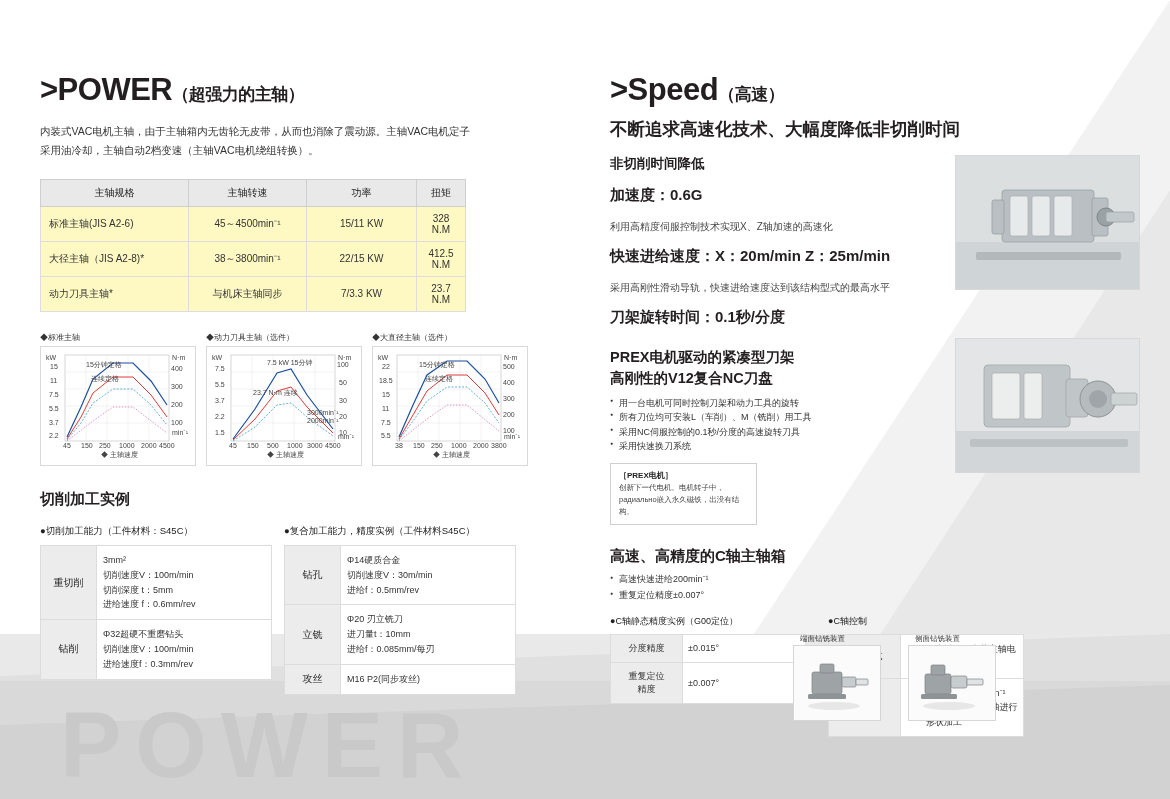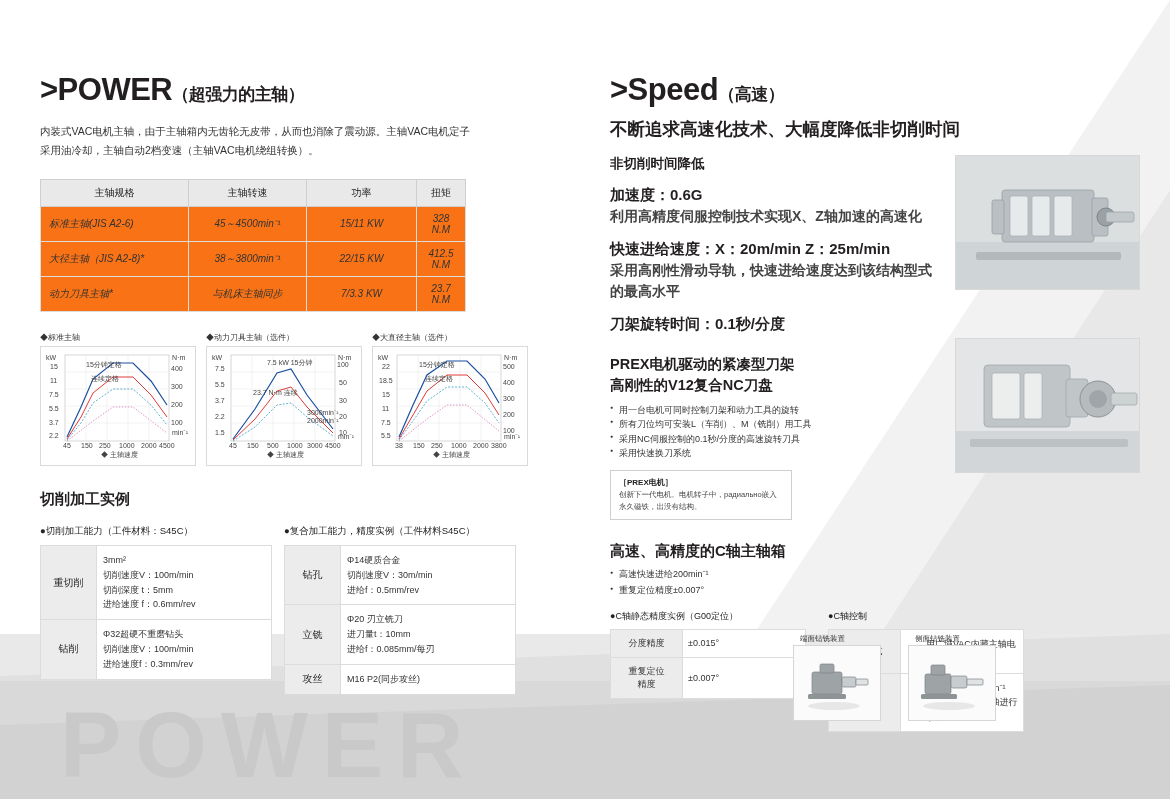"标准主轴(JIS A2-6)" table.spec td { background: #f97316 -> #fef9c3; font-style: italic -> none }
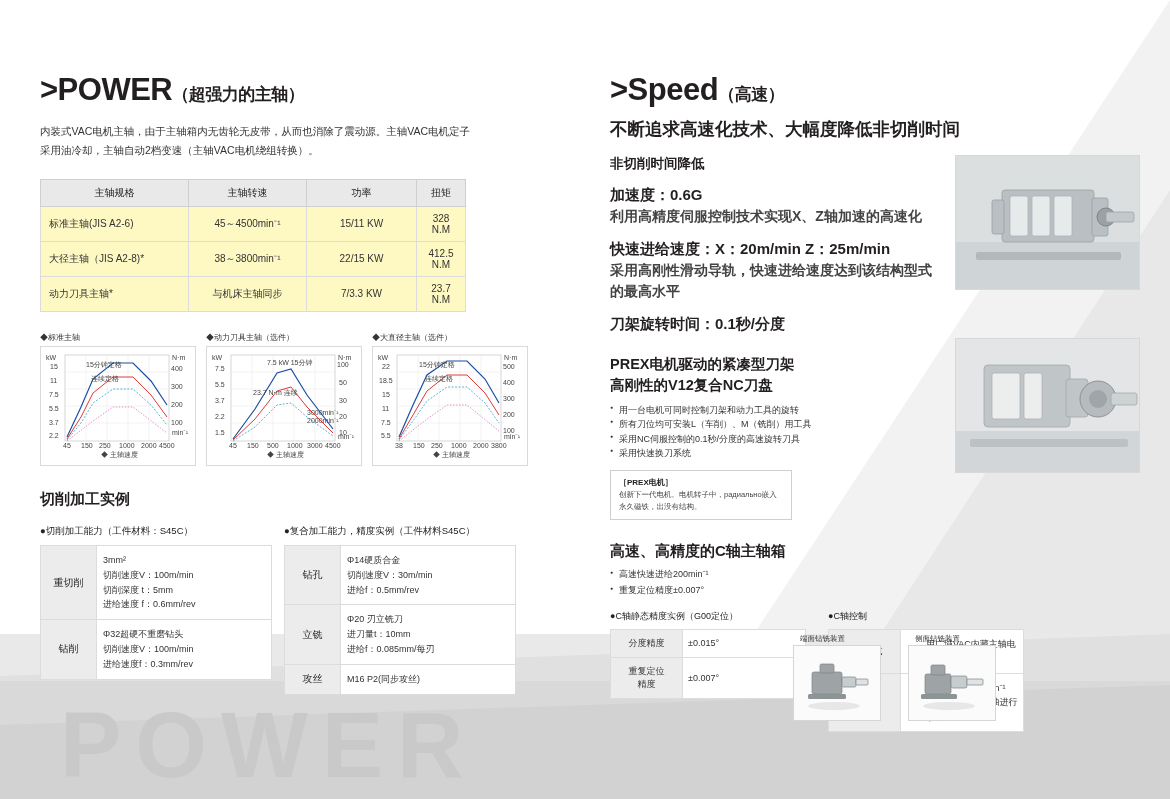"利用高精度伺服控制技术实现X、Z轴加速的高速化" .r-item-d { font-size: 14px -> 10px; font-weight: bold -> none; margin-top: 1px -> 14px }
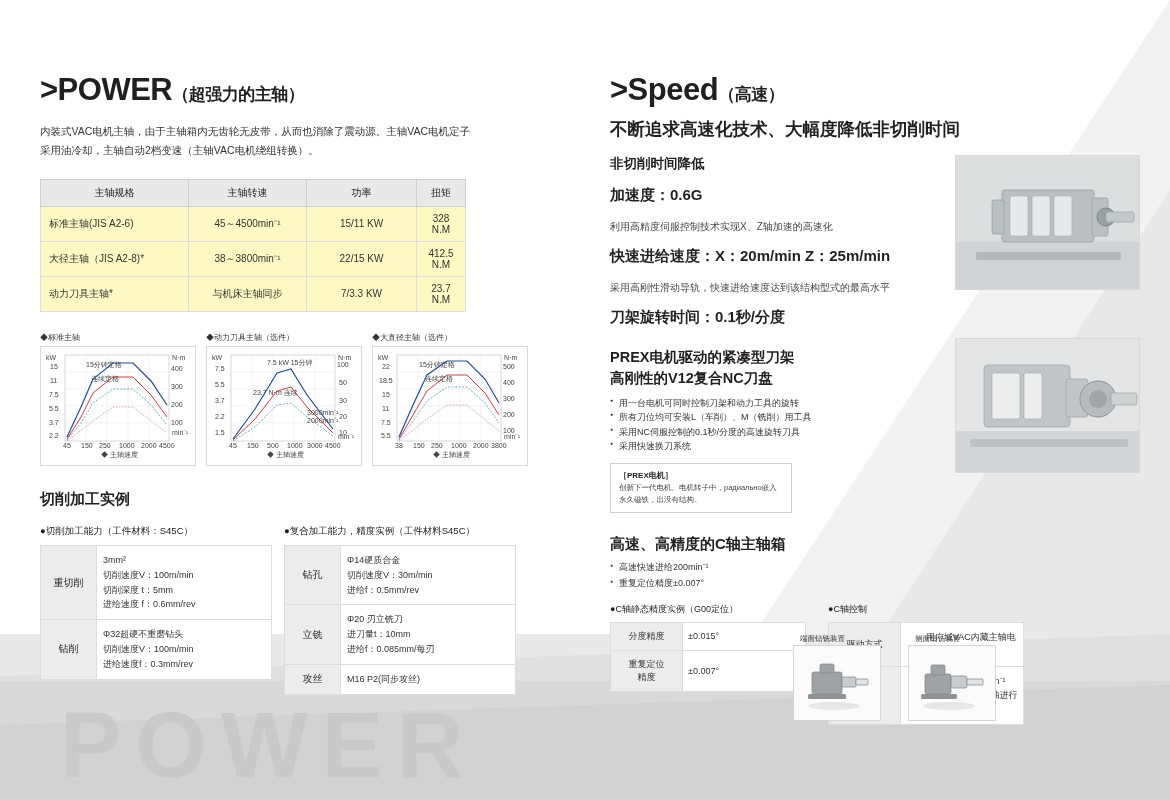"［PREX电机］" .note-box { width: 182px -> 147px }
